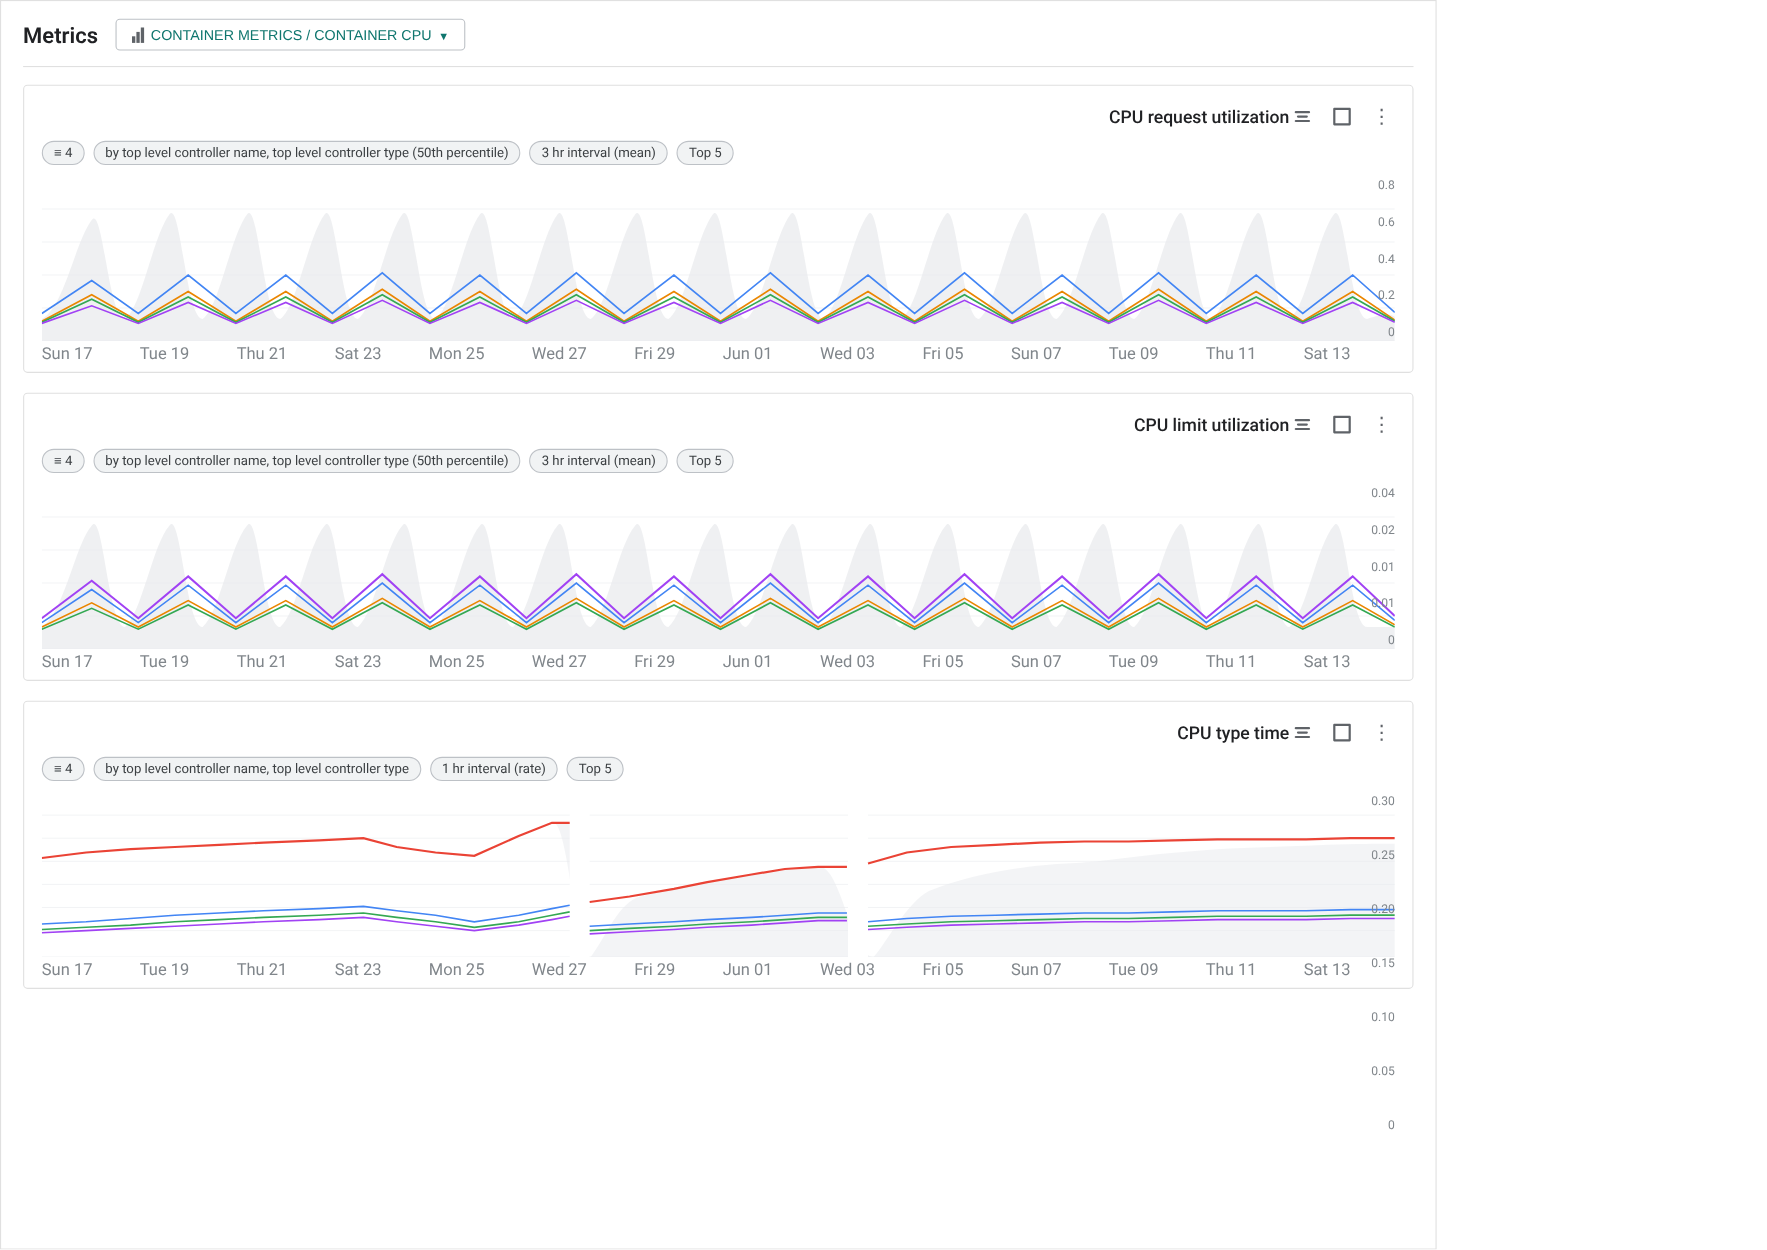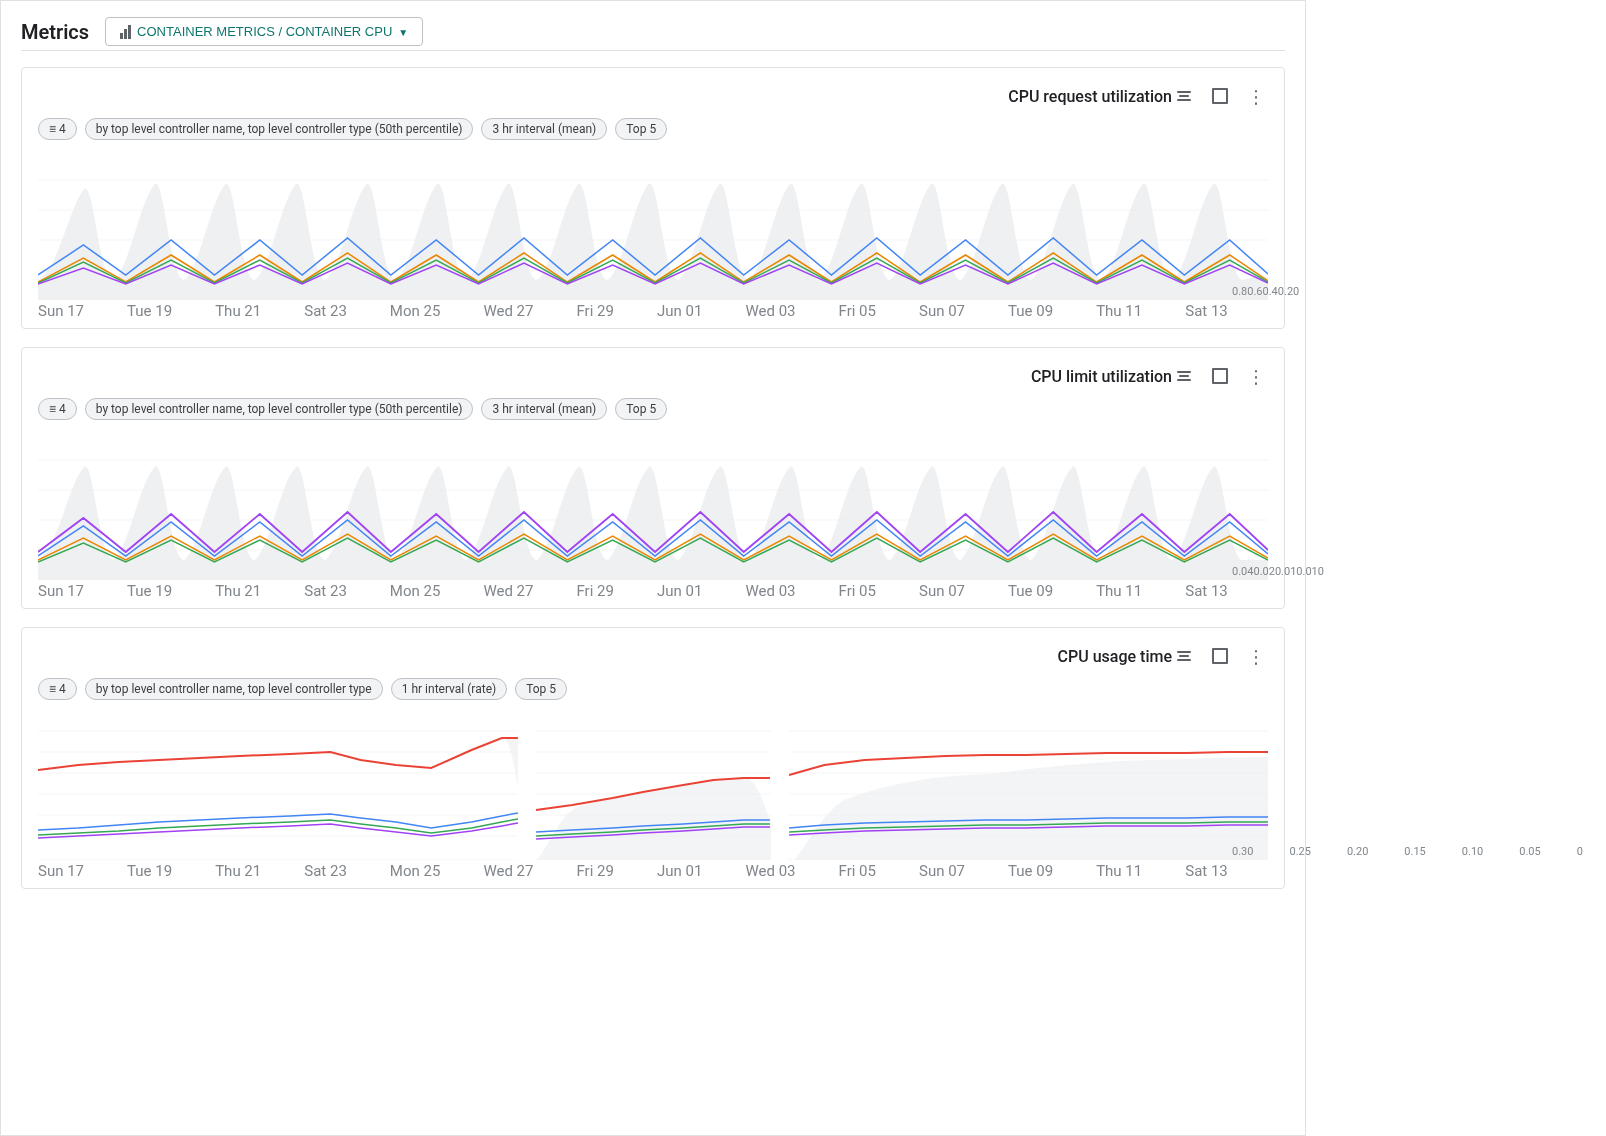"Metrics" .header { padding-bottom: 4px -> 14px }
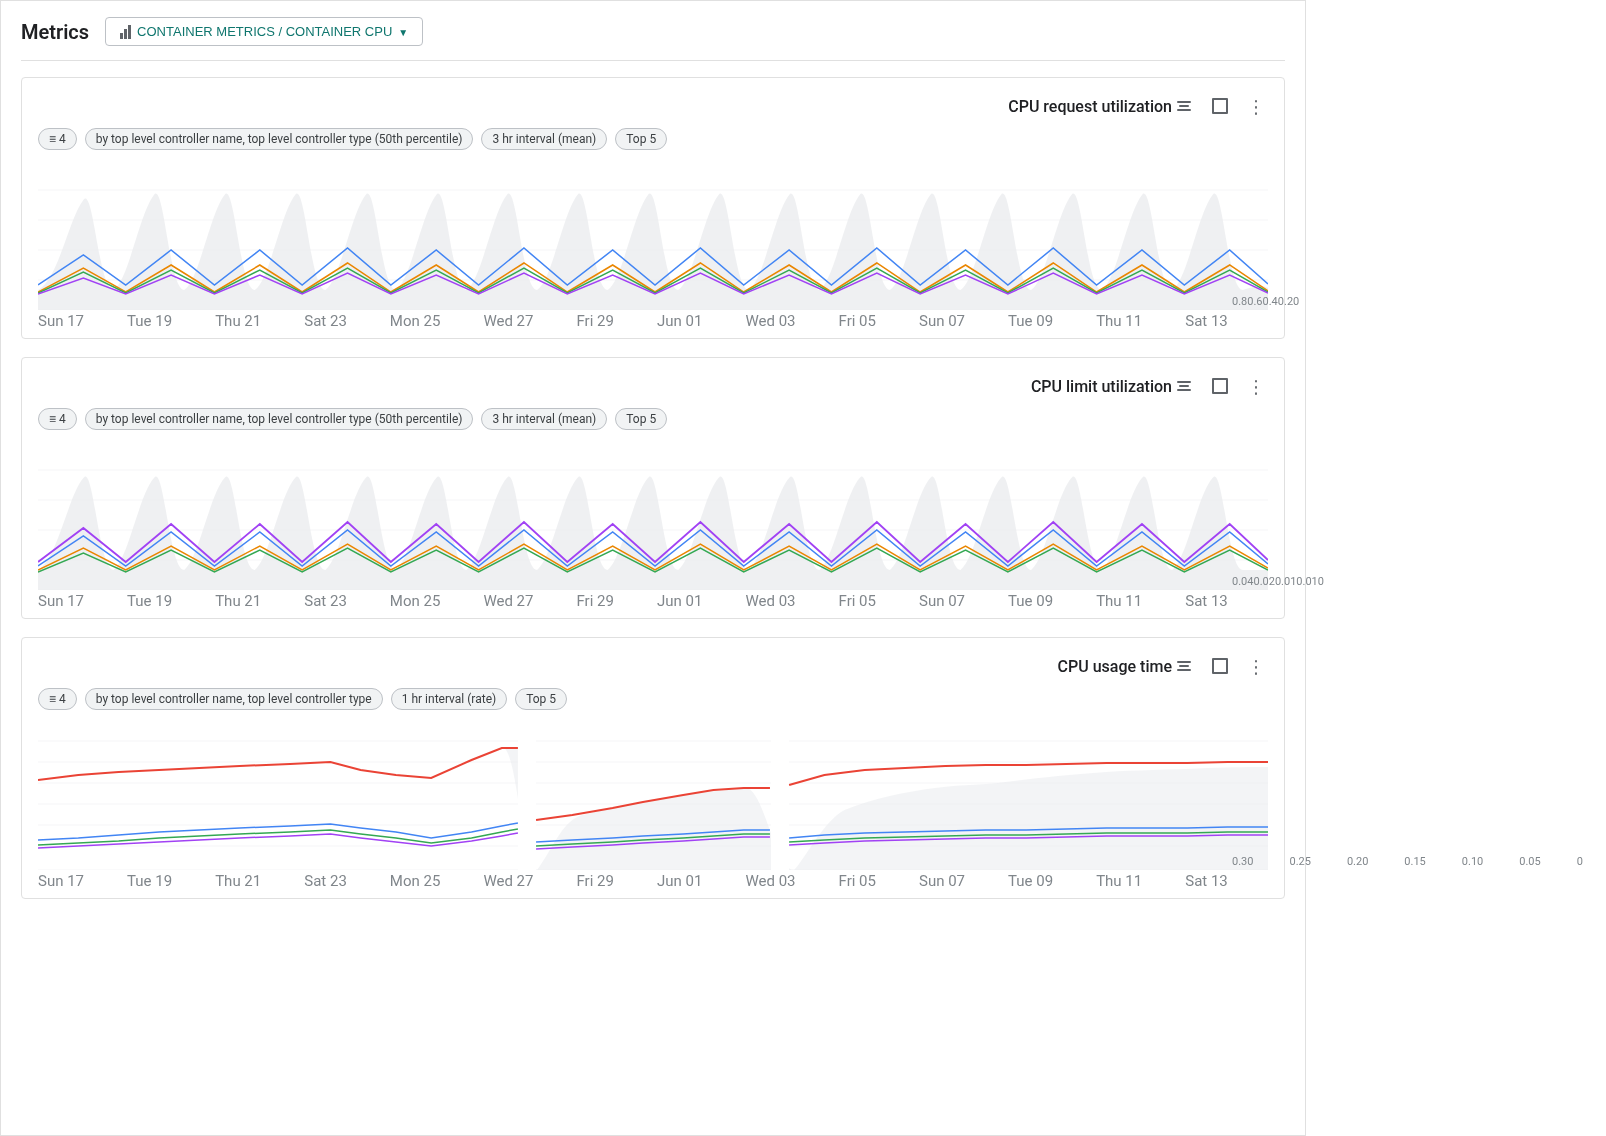"0.8" .y-axis-labels { flex-direction: row -> column }
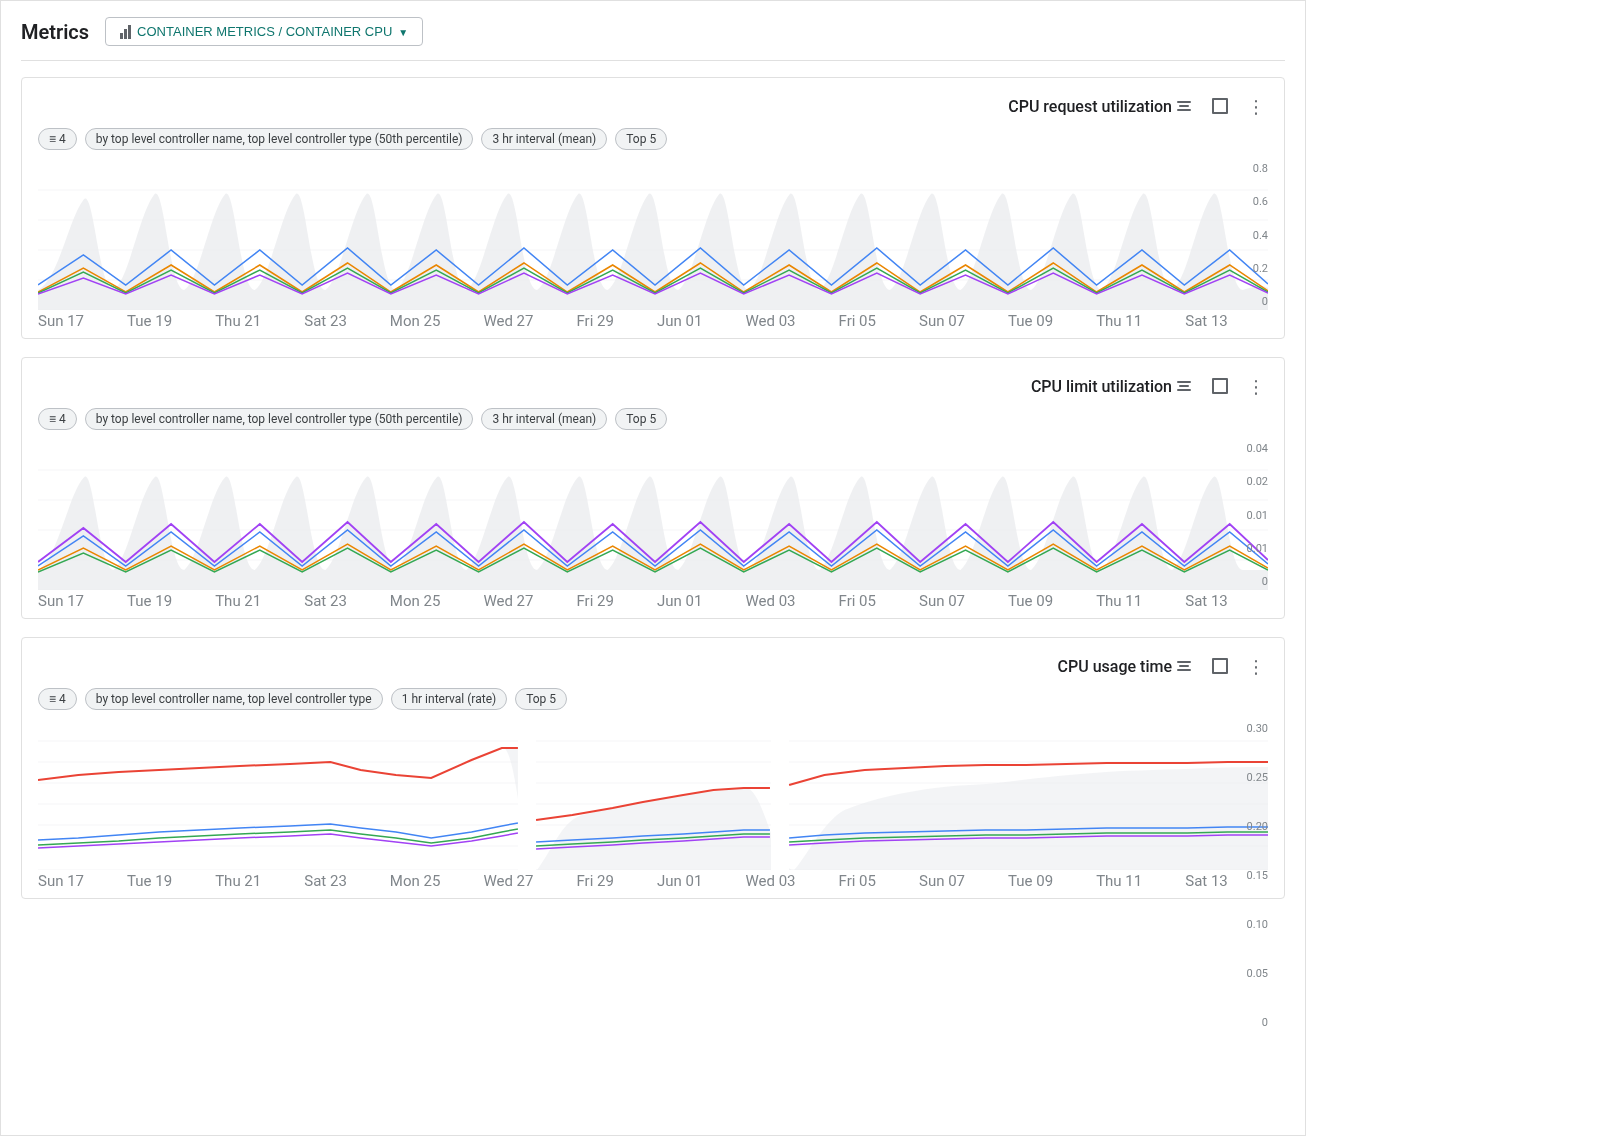"CPU usage time" span.chart-title { text: usage -> type }
